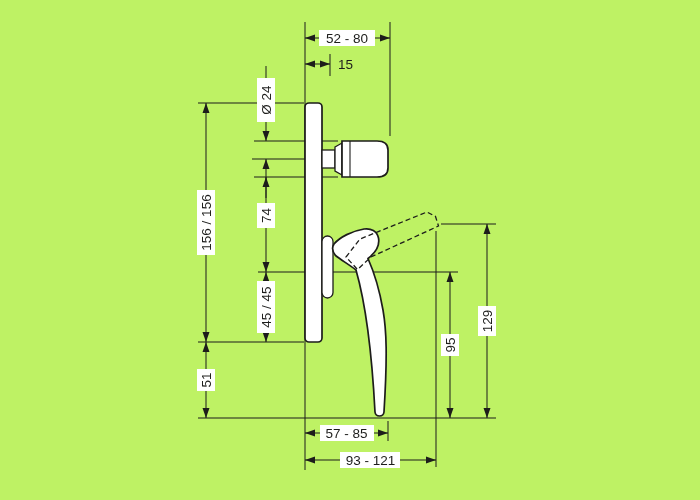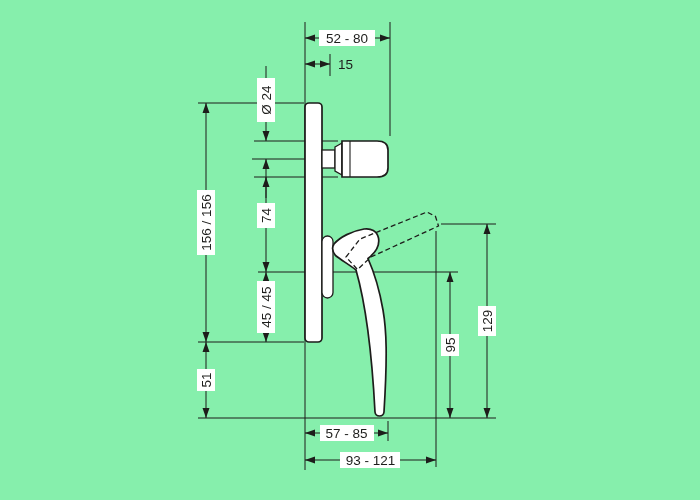"52 - 80" .canvas { background: #86efac -> #bef264 }
